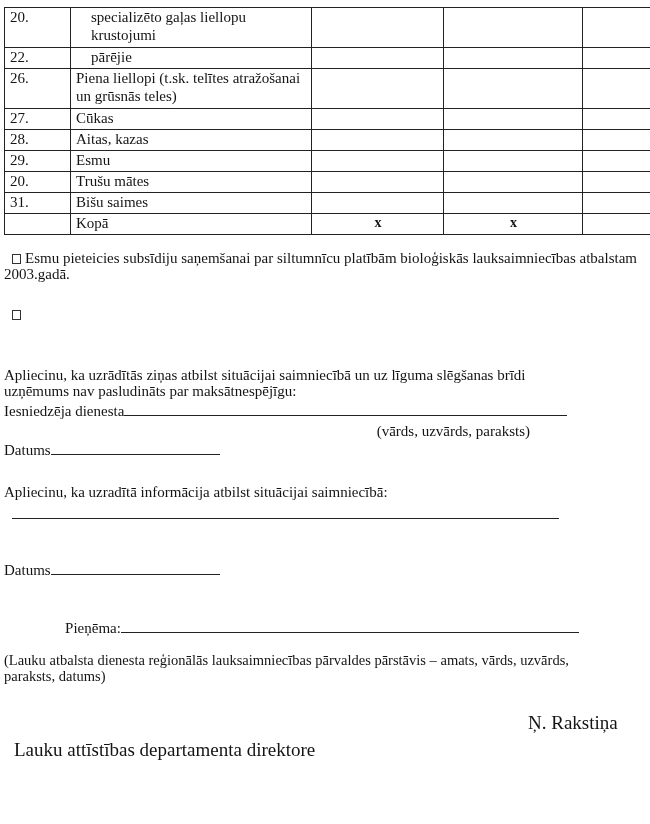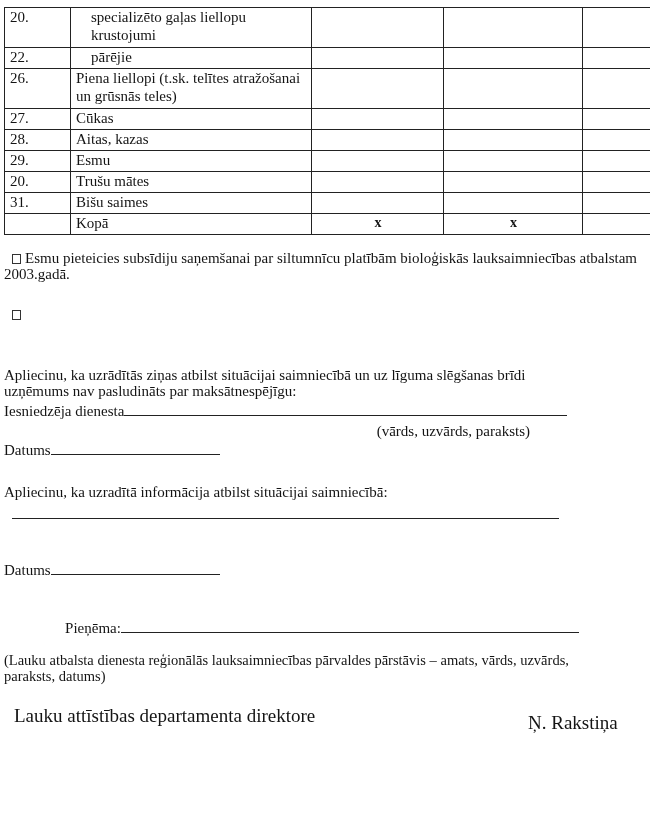"Lauku attīstības departamenta direktore" div.footer-title { top: 705px -> 739px }
